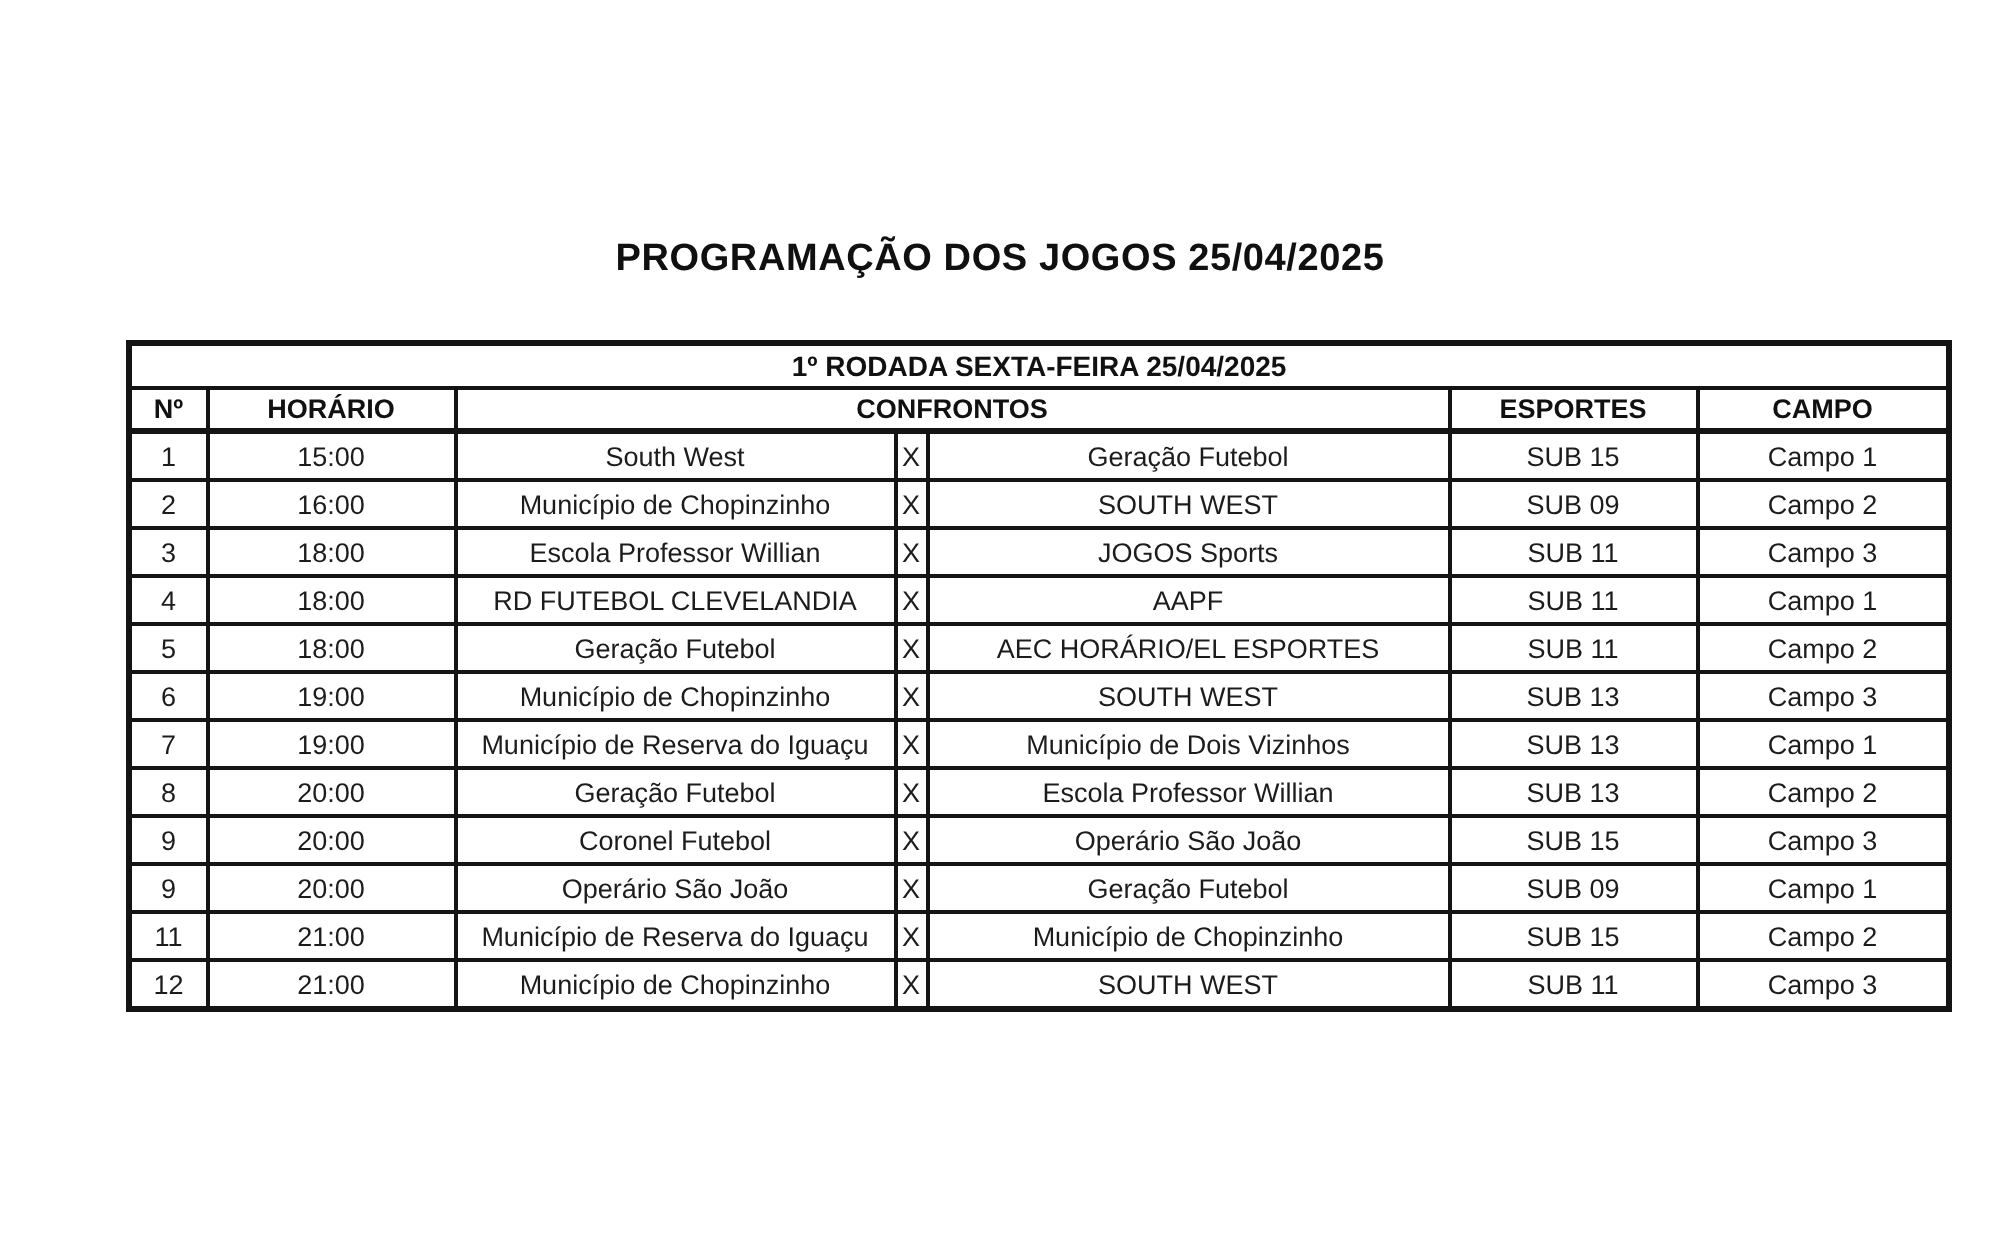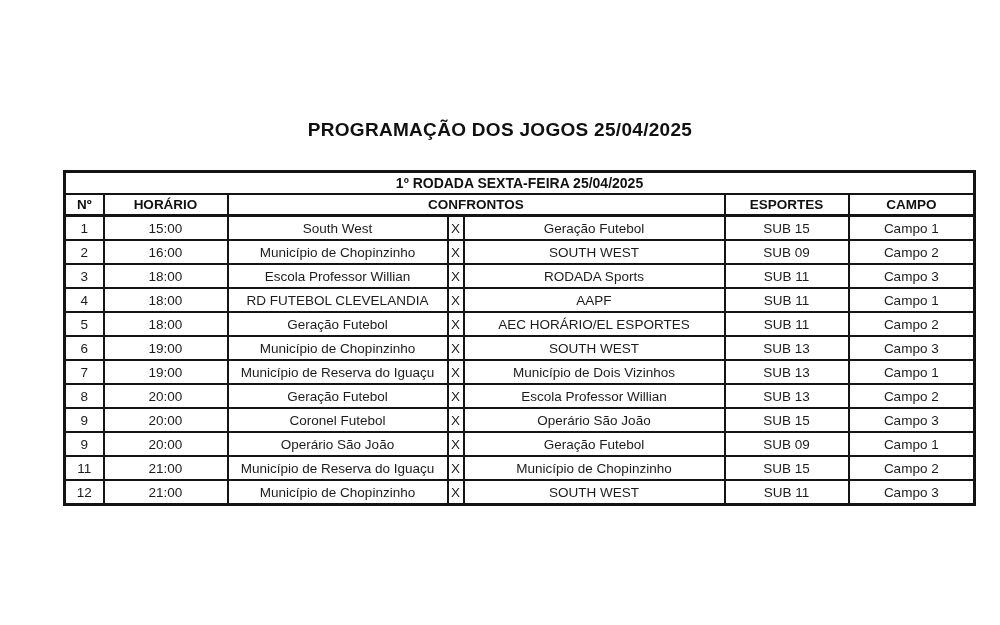"RODADA Sports" td { text: RODADA -> JOGOS }
